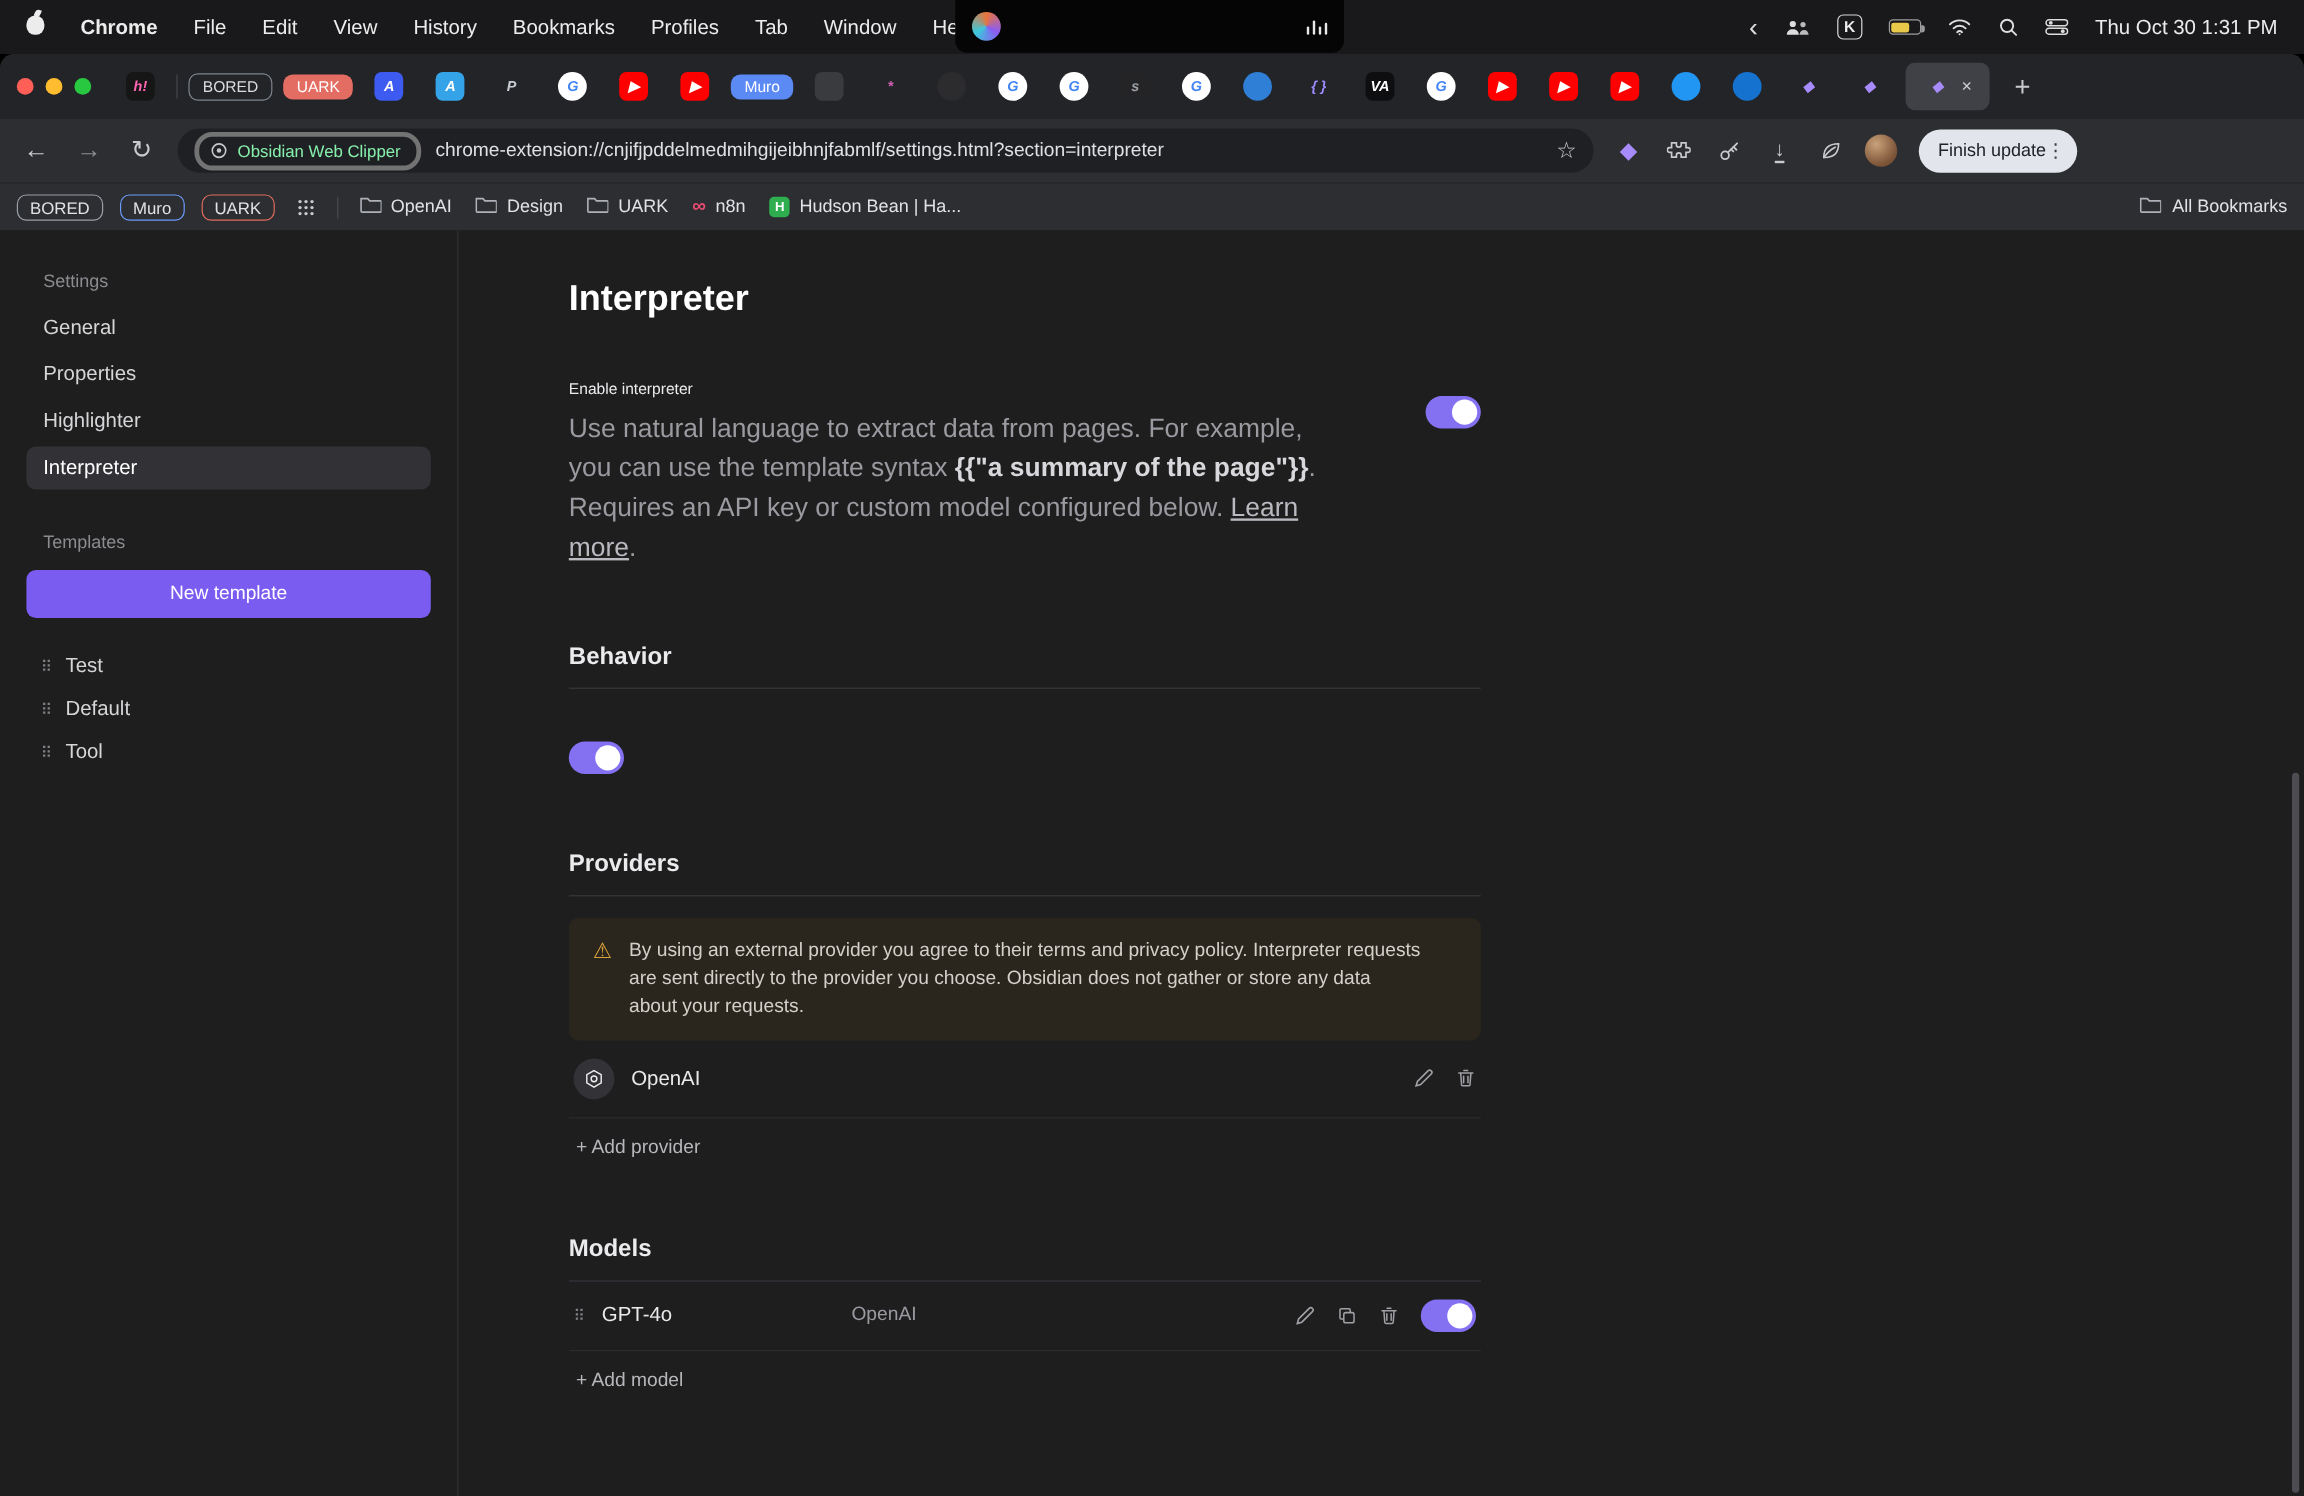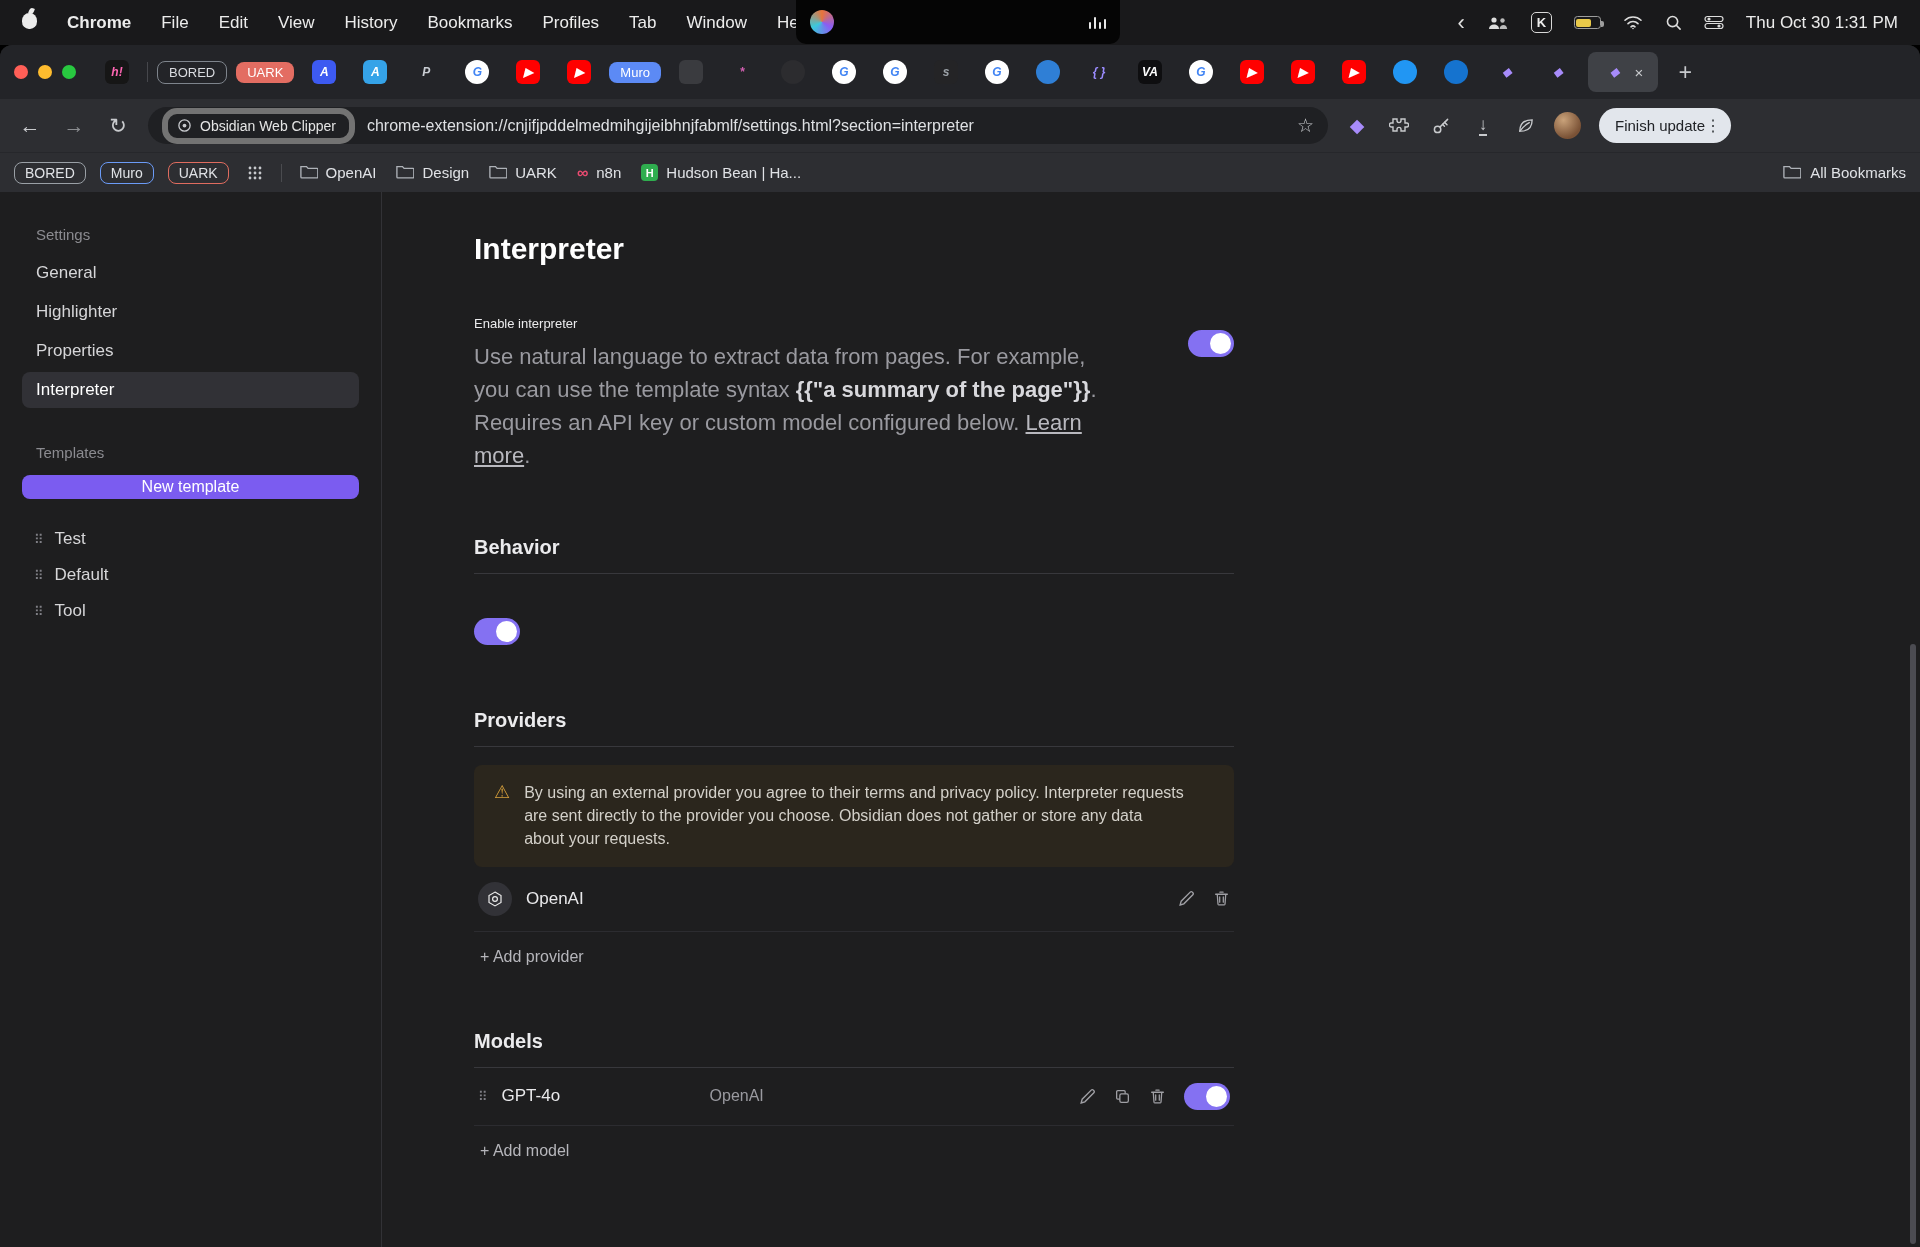"Obsidian Web Clipper" .ext-chip { border: 6px solid #737373 -> 4px solid #737373; color: #e5e5e5 -> #86efac }
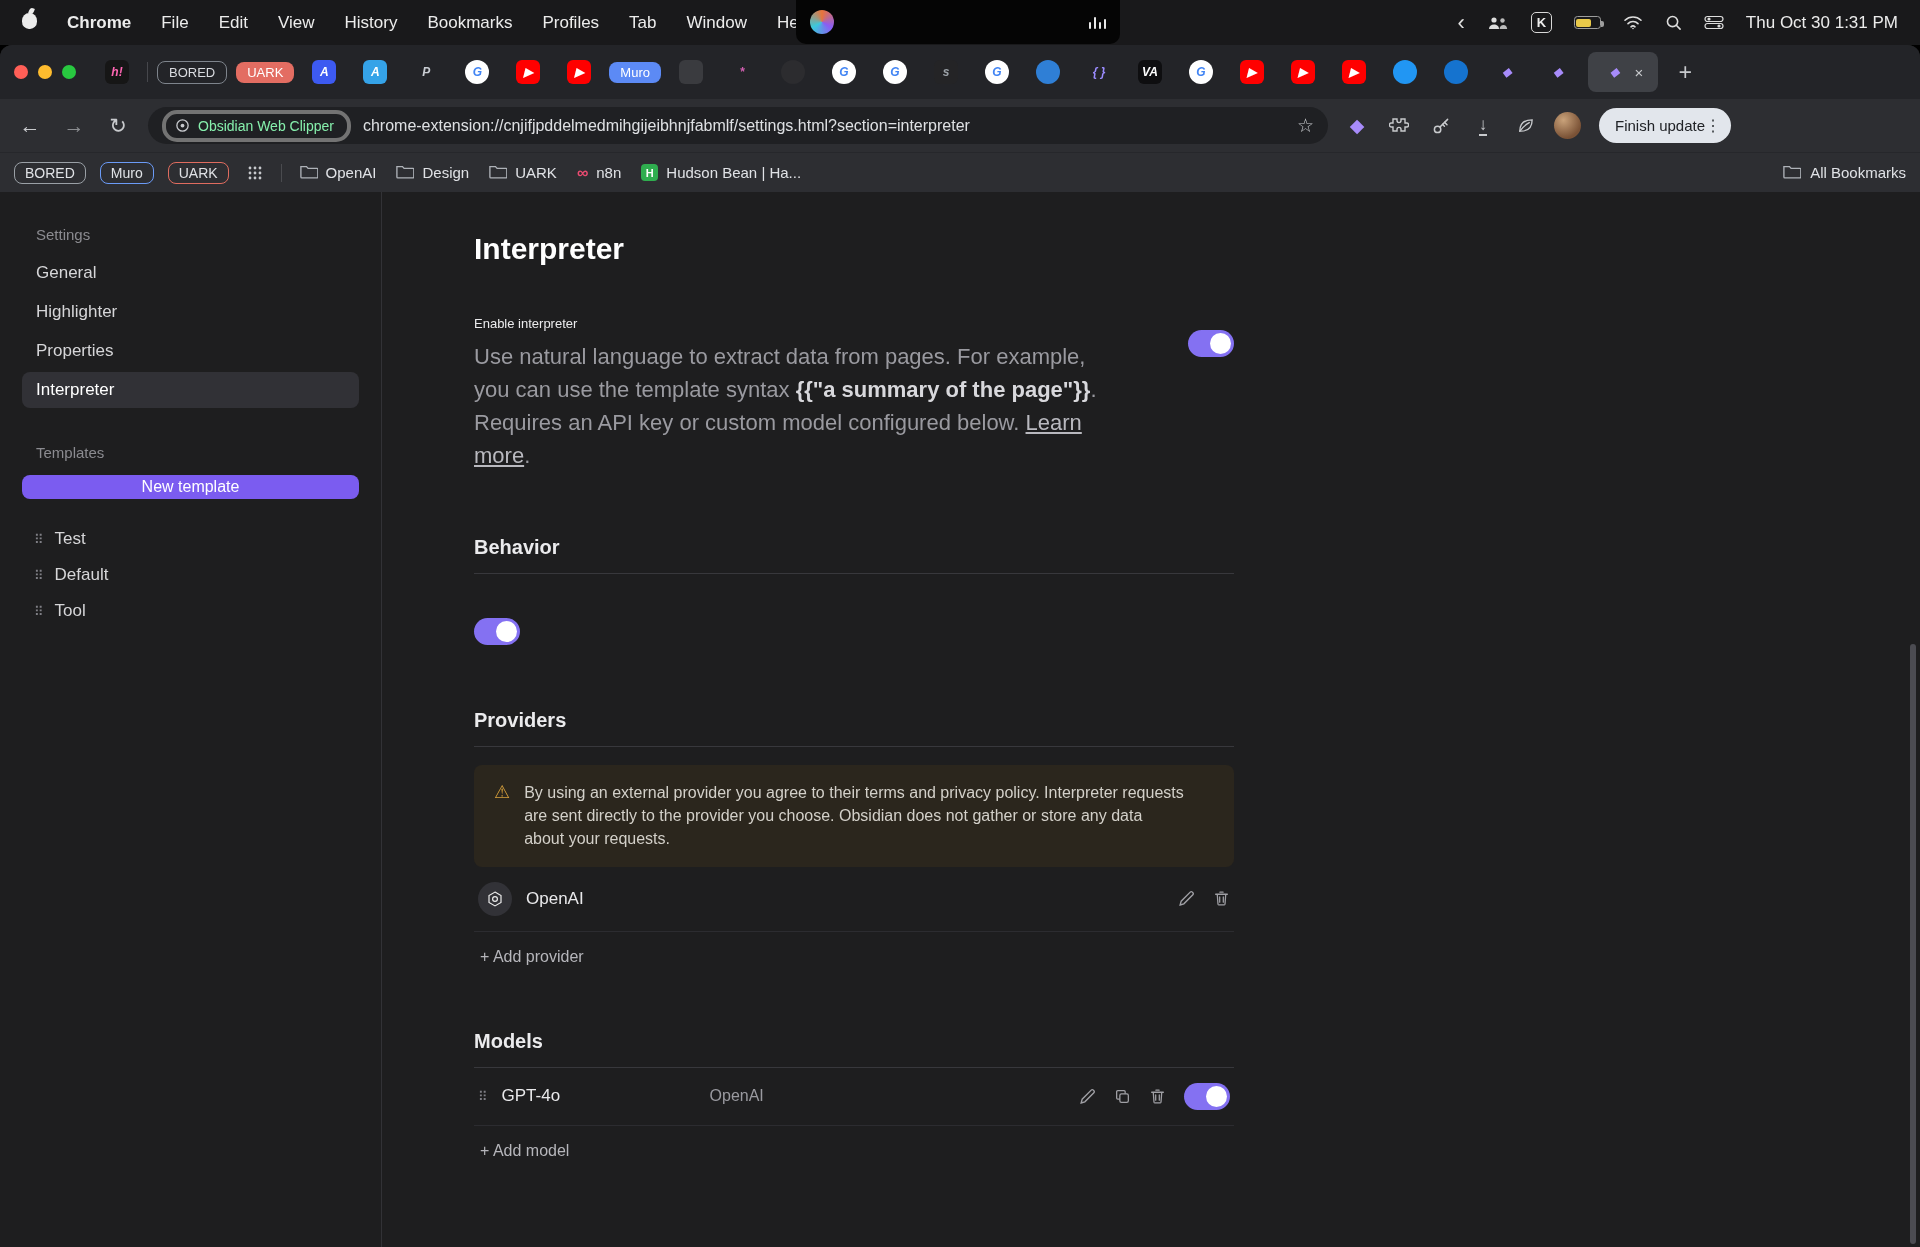"Highlighter" div.side-item { order: before "Properties" -> after "Properties" }
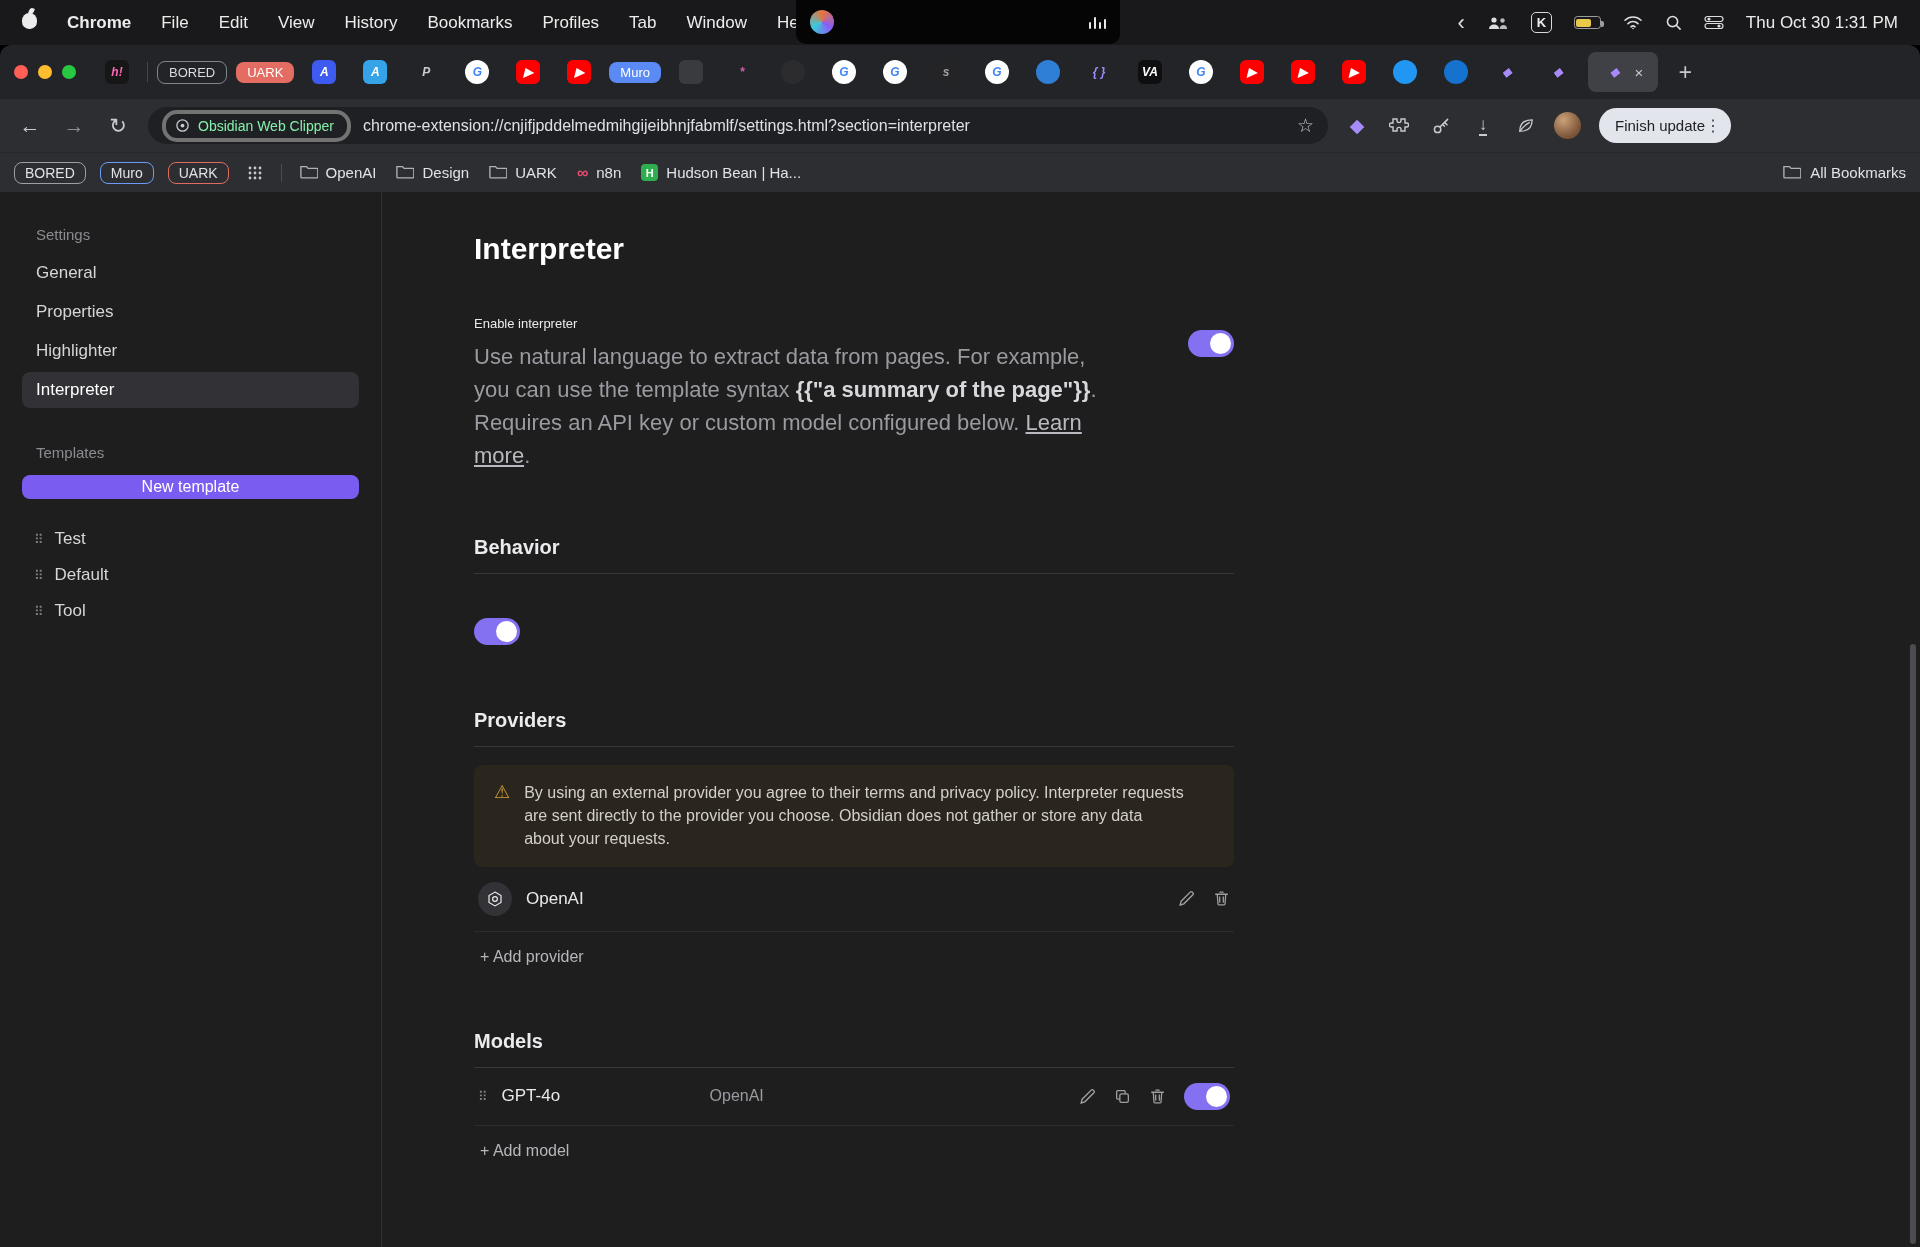"New template" .tpl-btn { height: 24px -> 40px }
